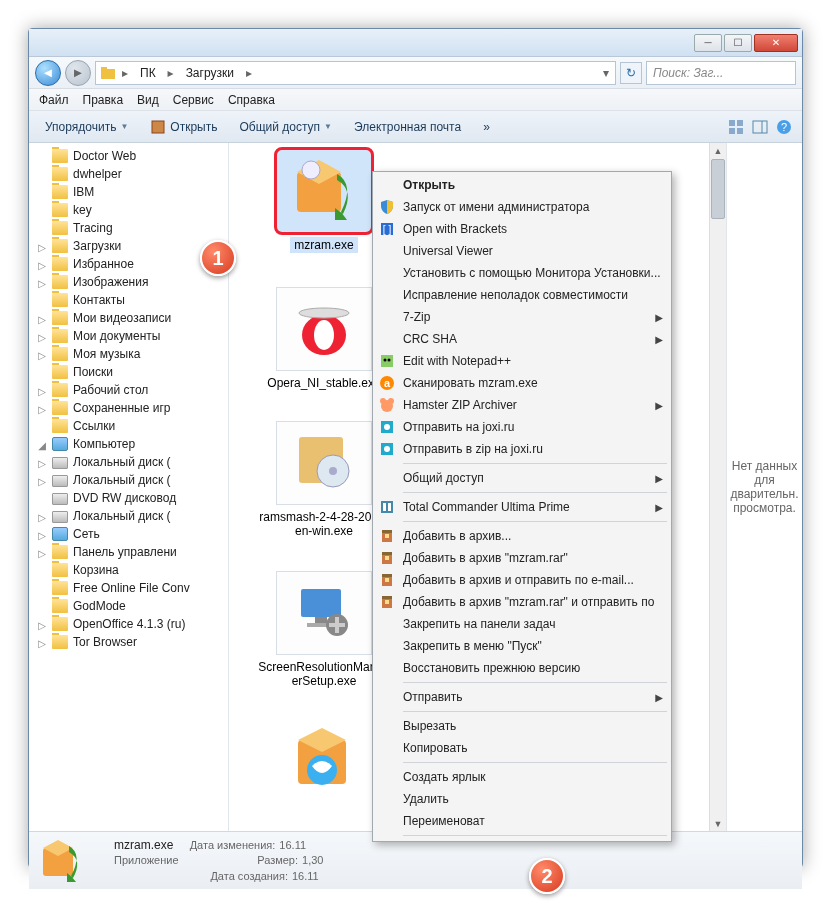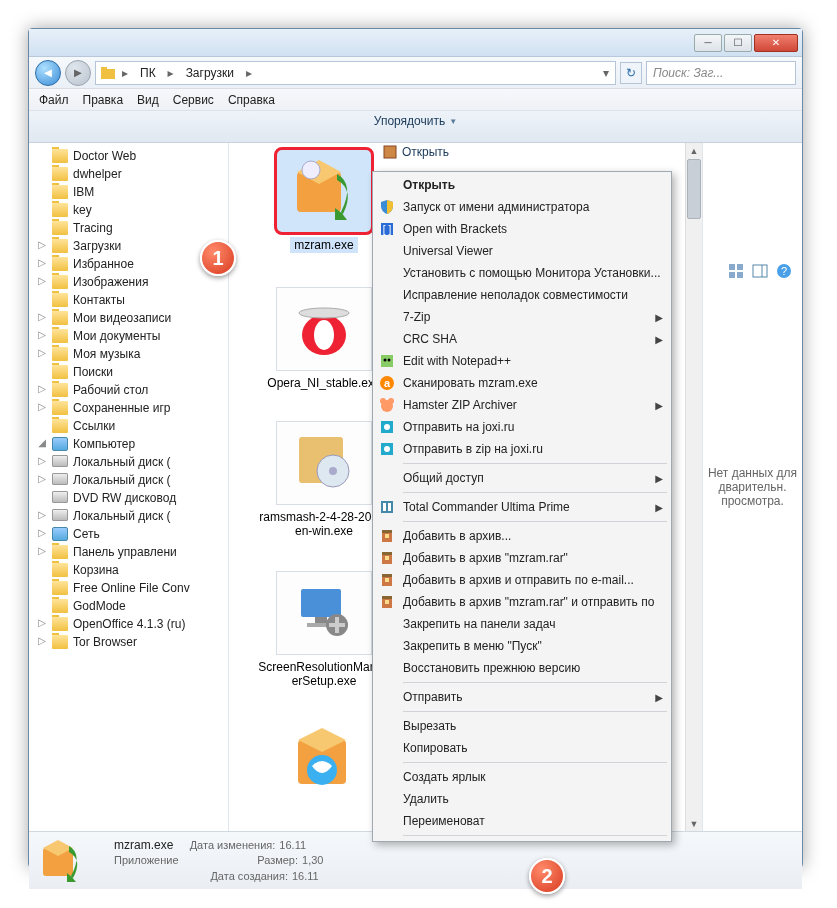"Упорядочить" .toolbar { flex-direction: column -> none }
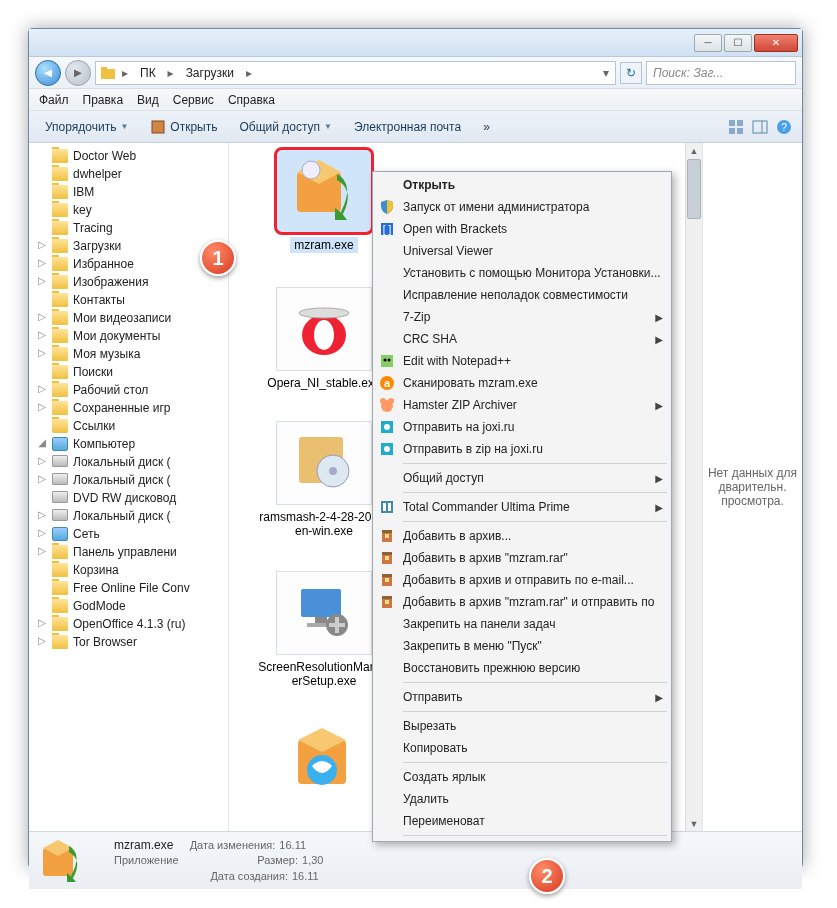"Doctor Web" .tree-item { align-items: flex-start -> flex-end }
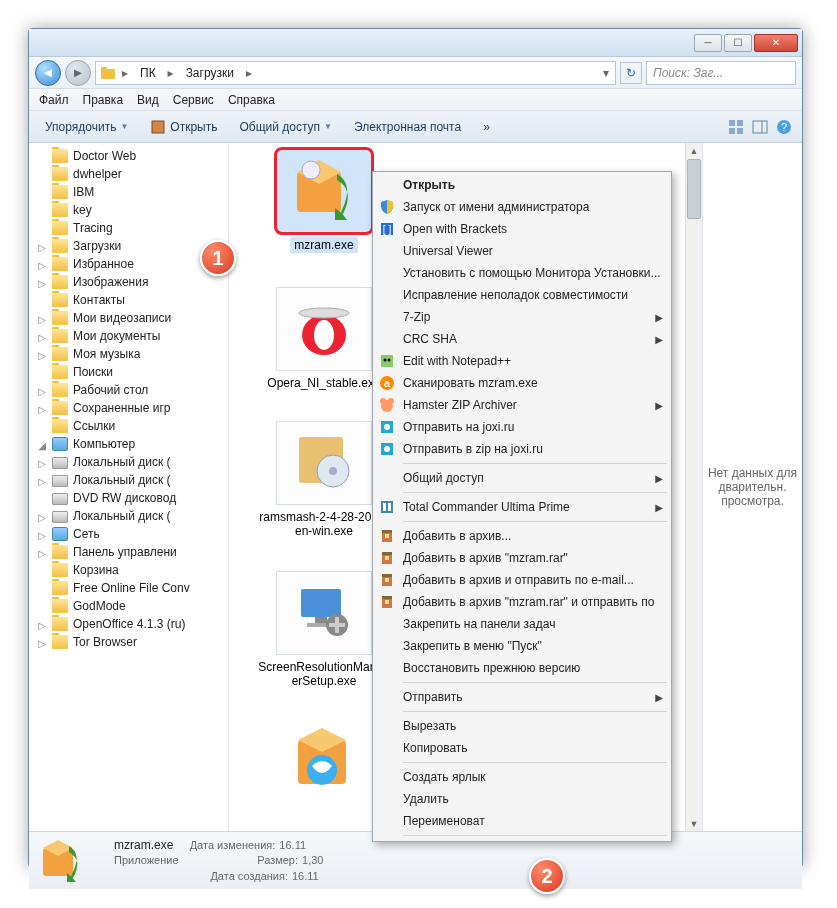"Нет данных для дварительн. просмотра." .preview { width: 100px -> 76px }
